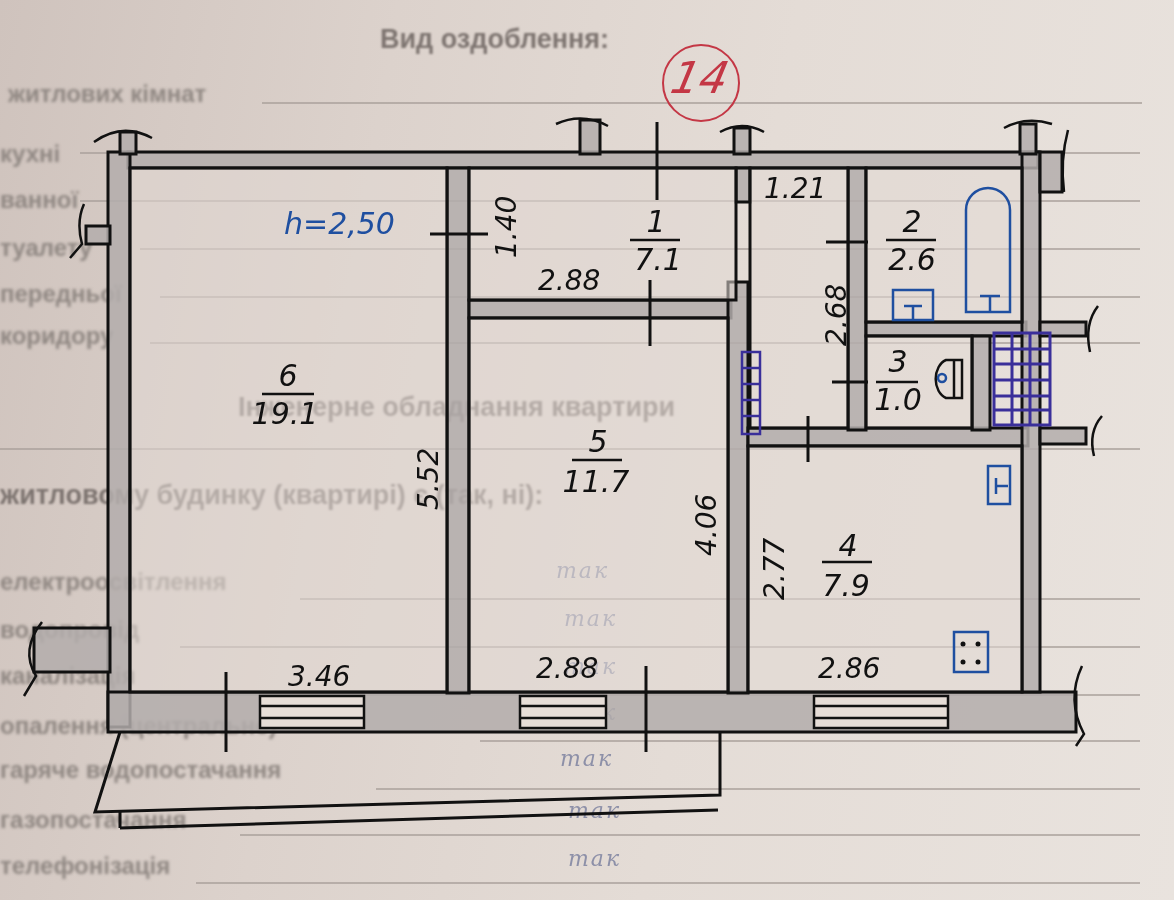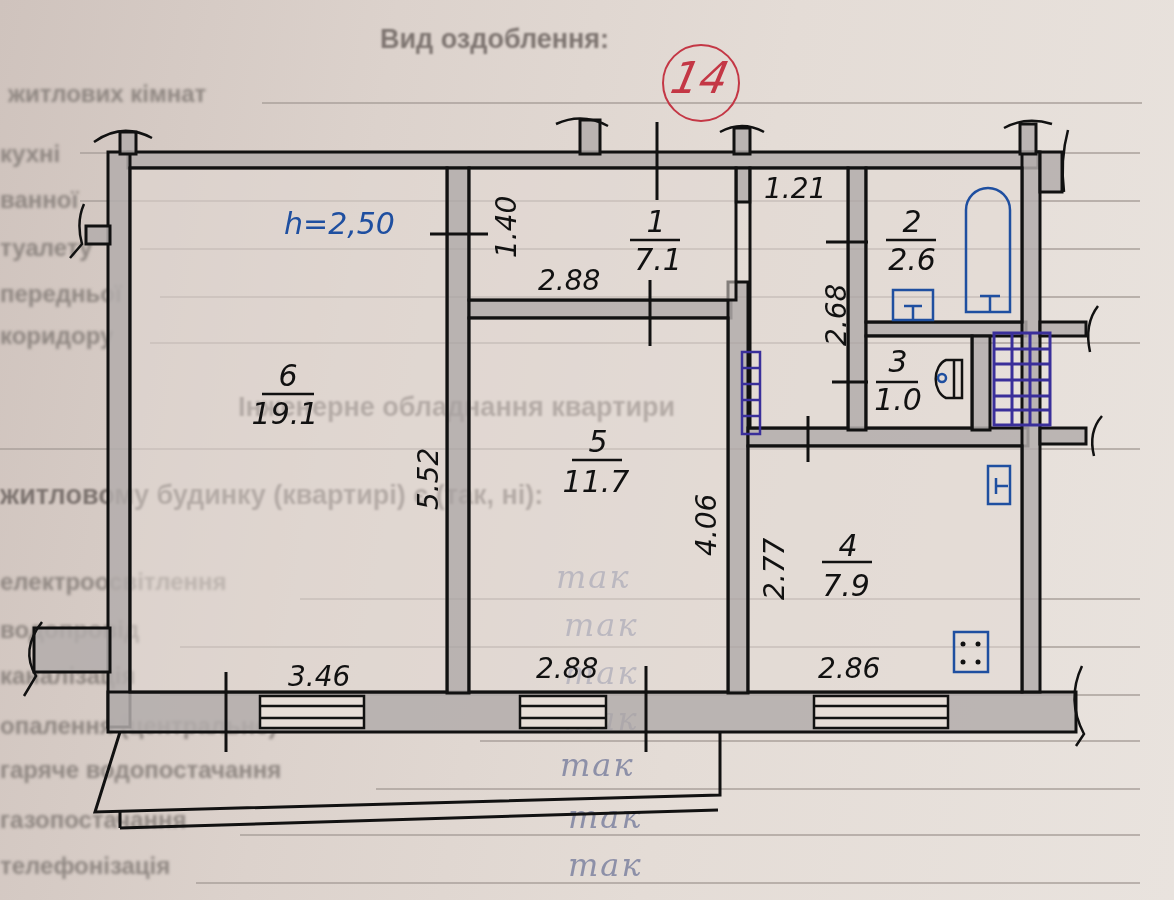"так" .tak { font-size: 32px -> 22px }
